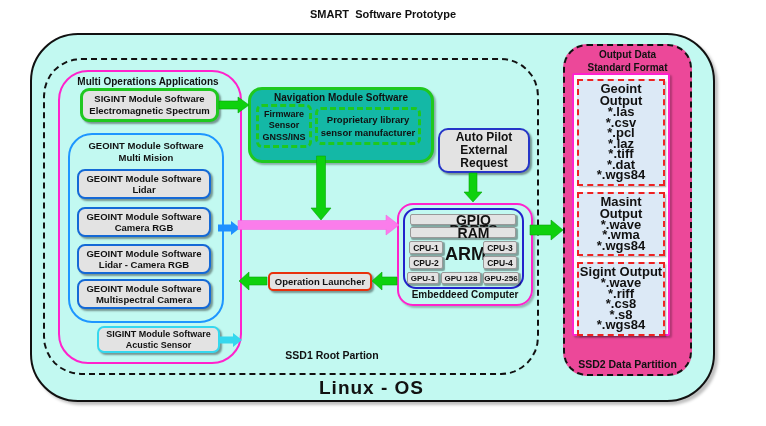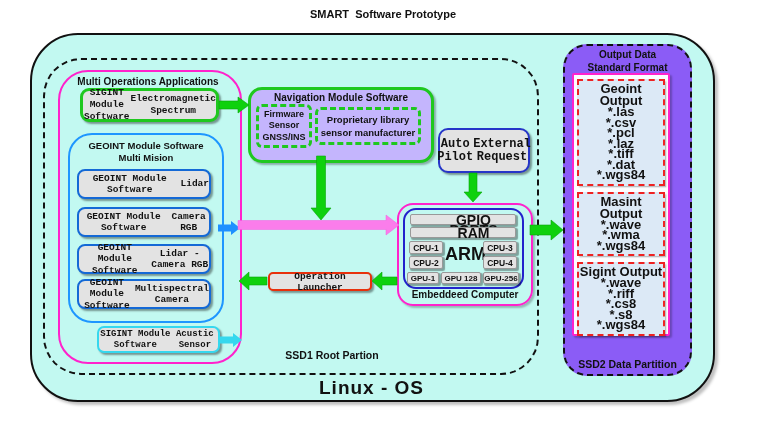"Output Data" .ssd2 { background: #8b5cf6 -> #ec4899 }
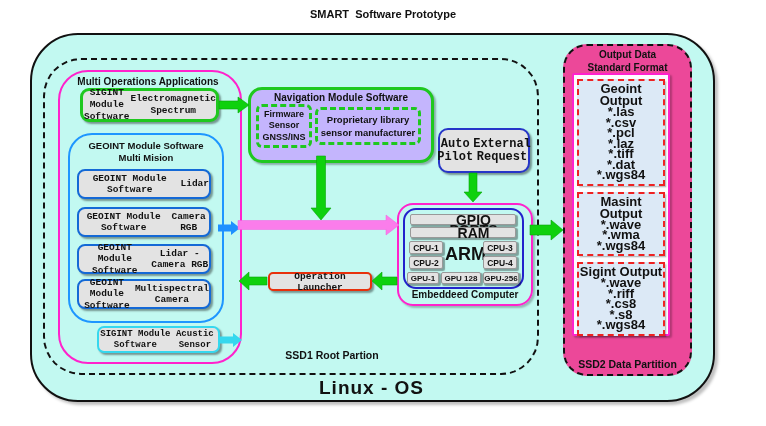"SIGINT Module Software" .graybox { flex-direction: row -> column; font-family: Liberation Mono, monospace -> none }
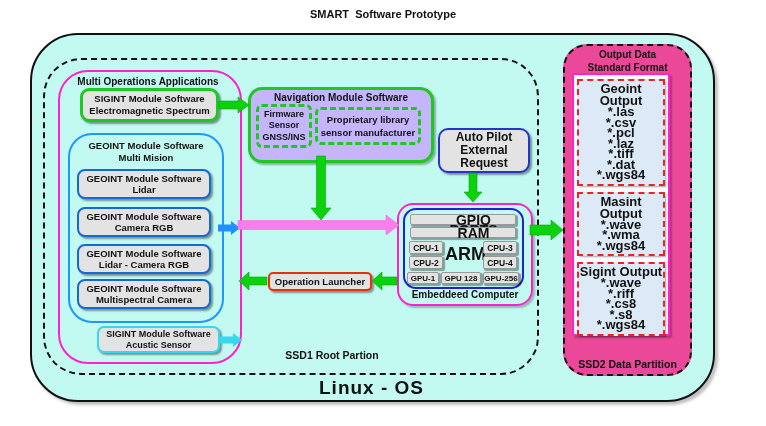"Navigation Module Software" .nav { background: #c4b5fd -> #14b8a6 }
